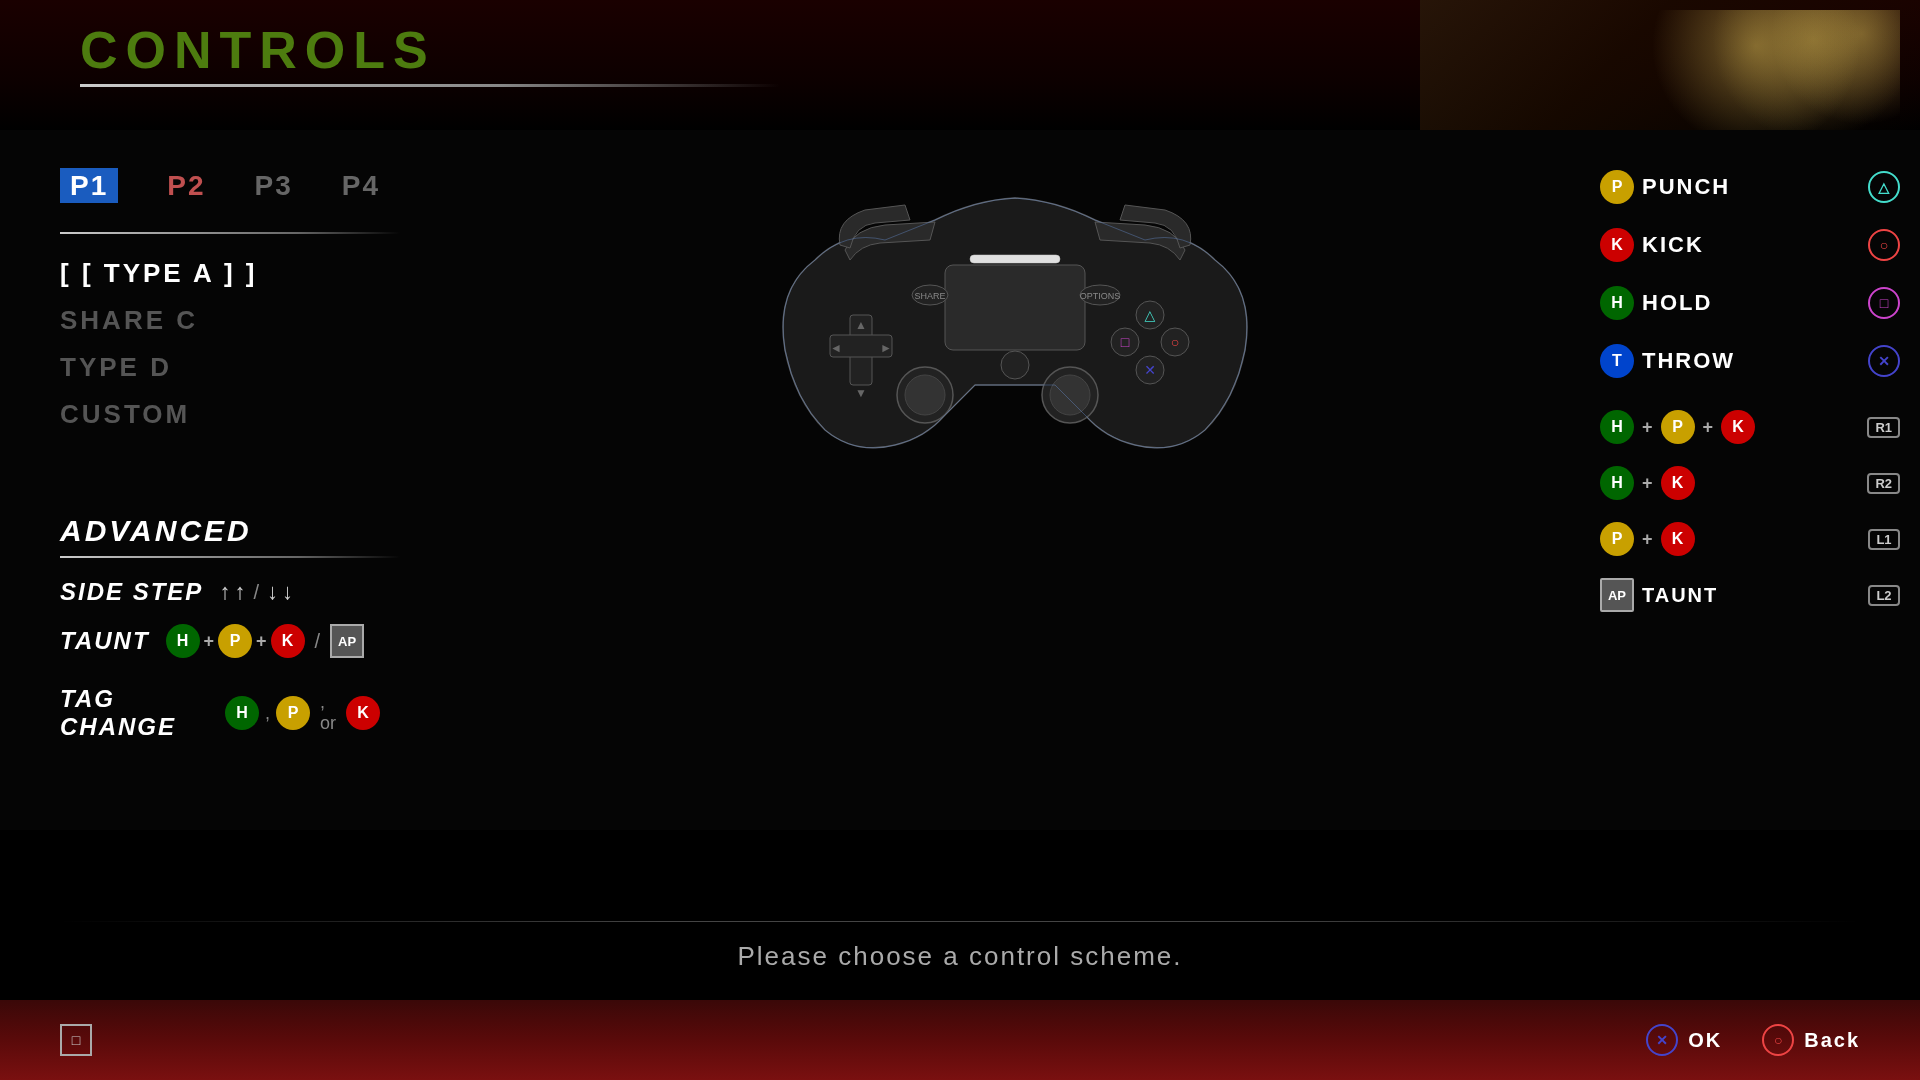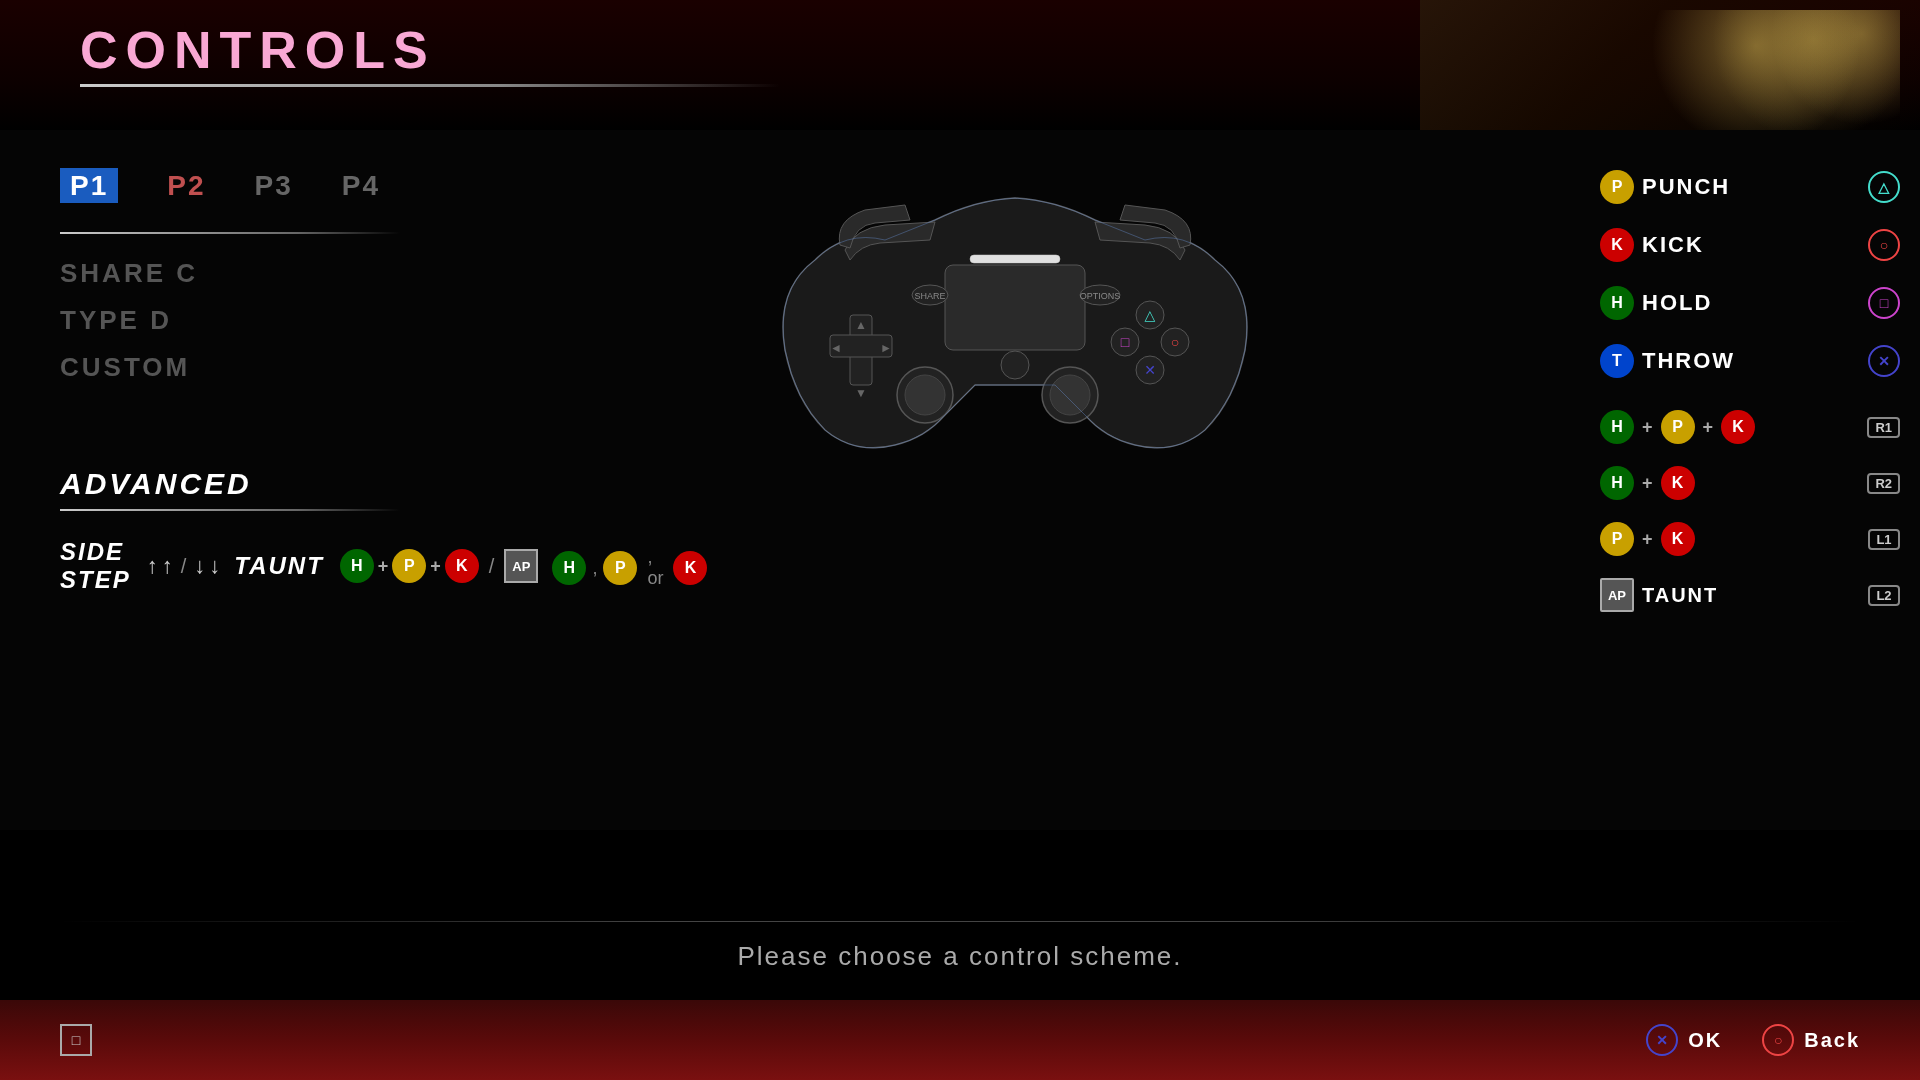"CONTROLS" .page-title { color: #f9a8d4 -> #4d7c0f }
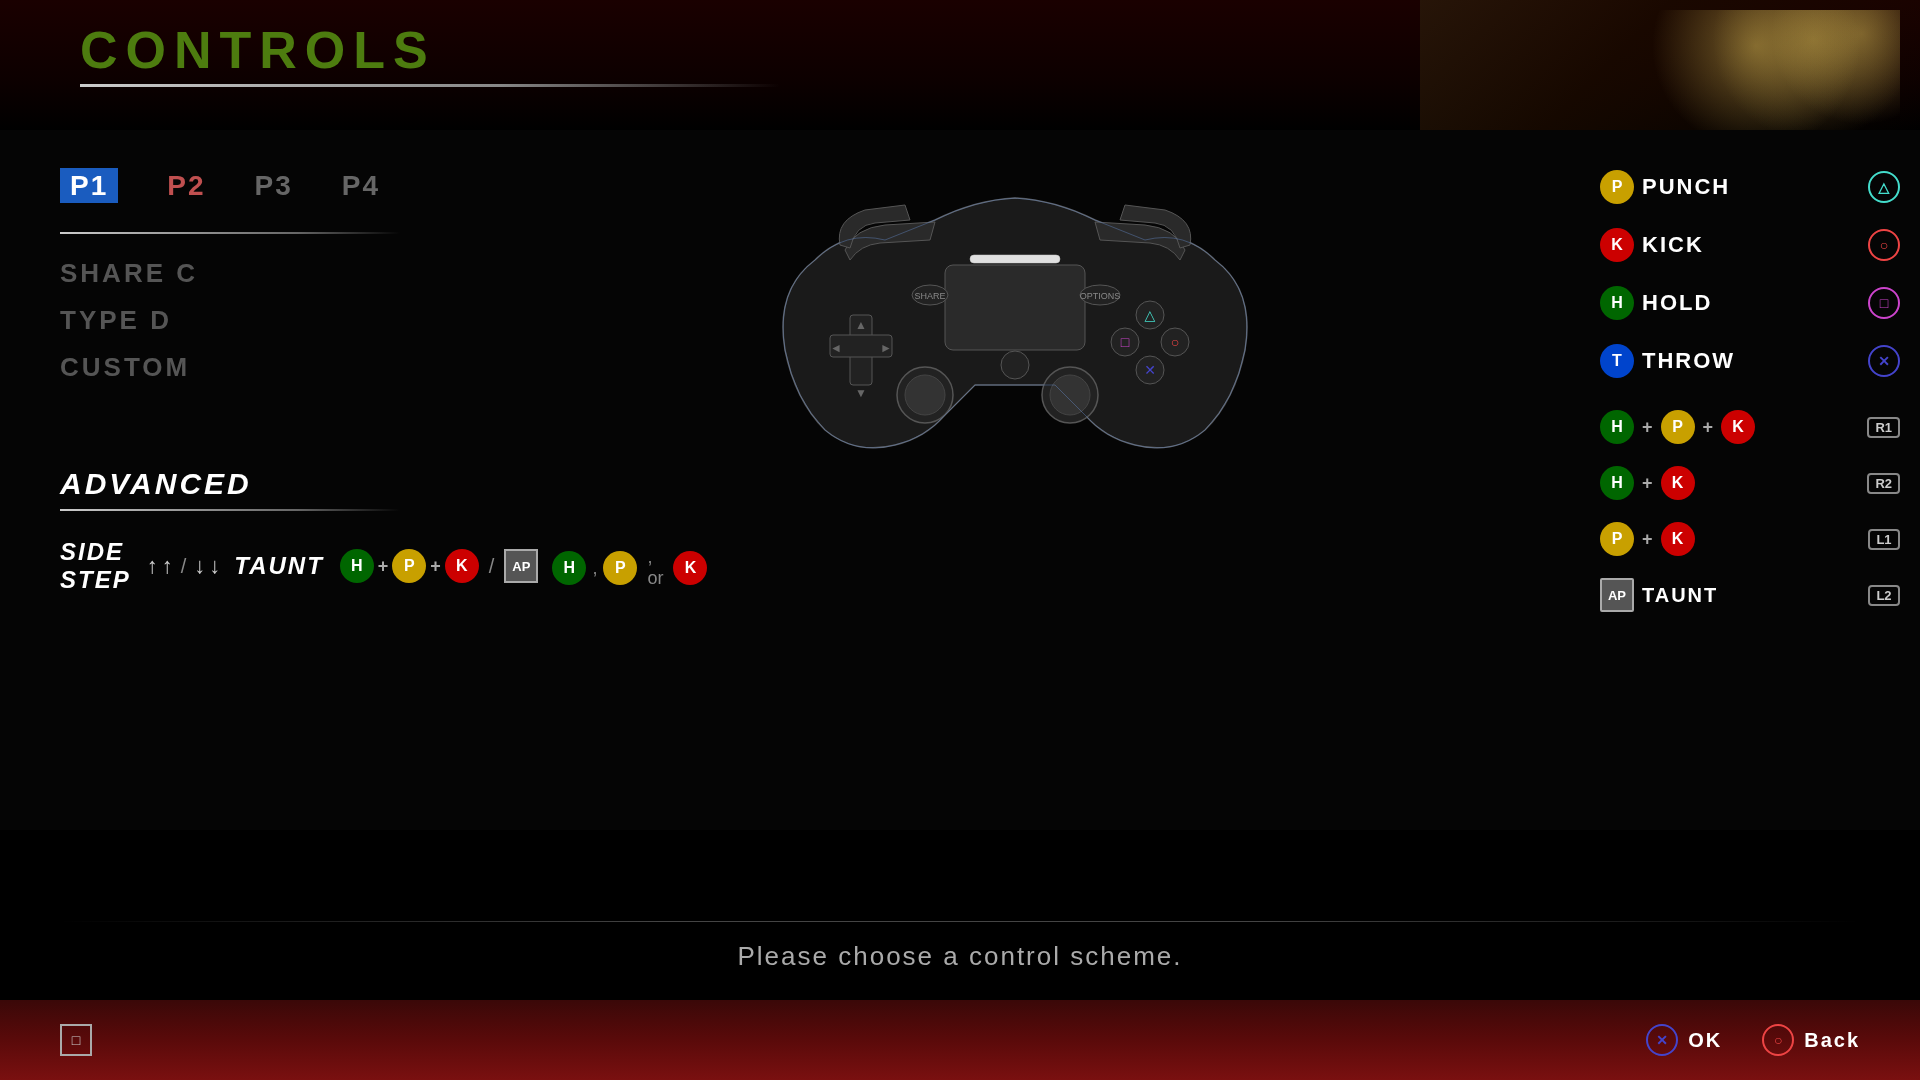"[ TYPE A ]" span.control-type-item { html: none -> <span>[ TYPE A ]</span> }
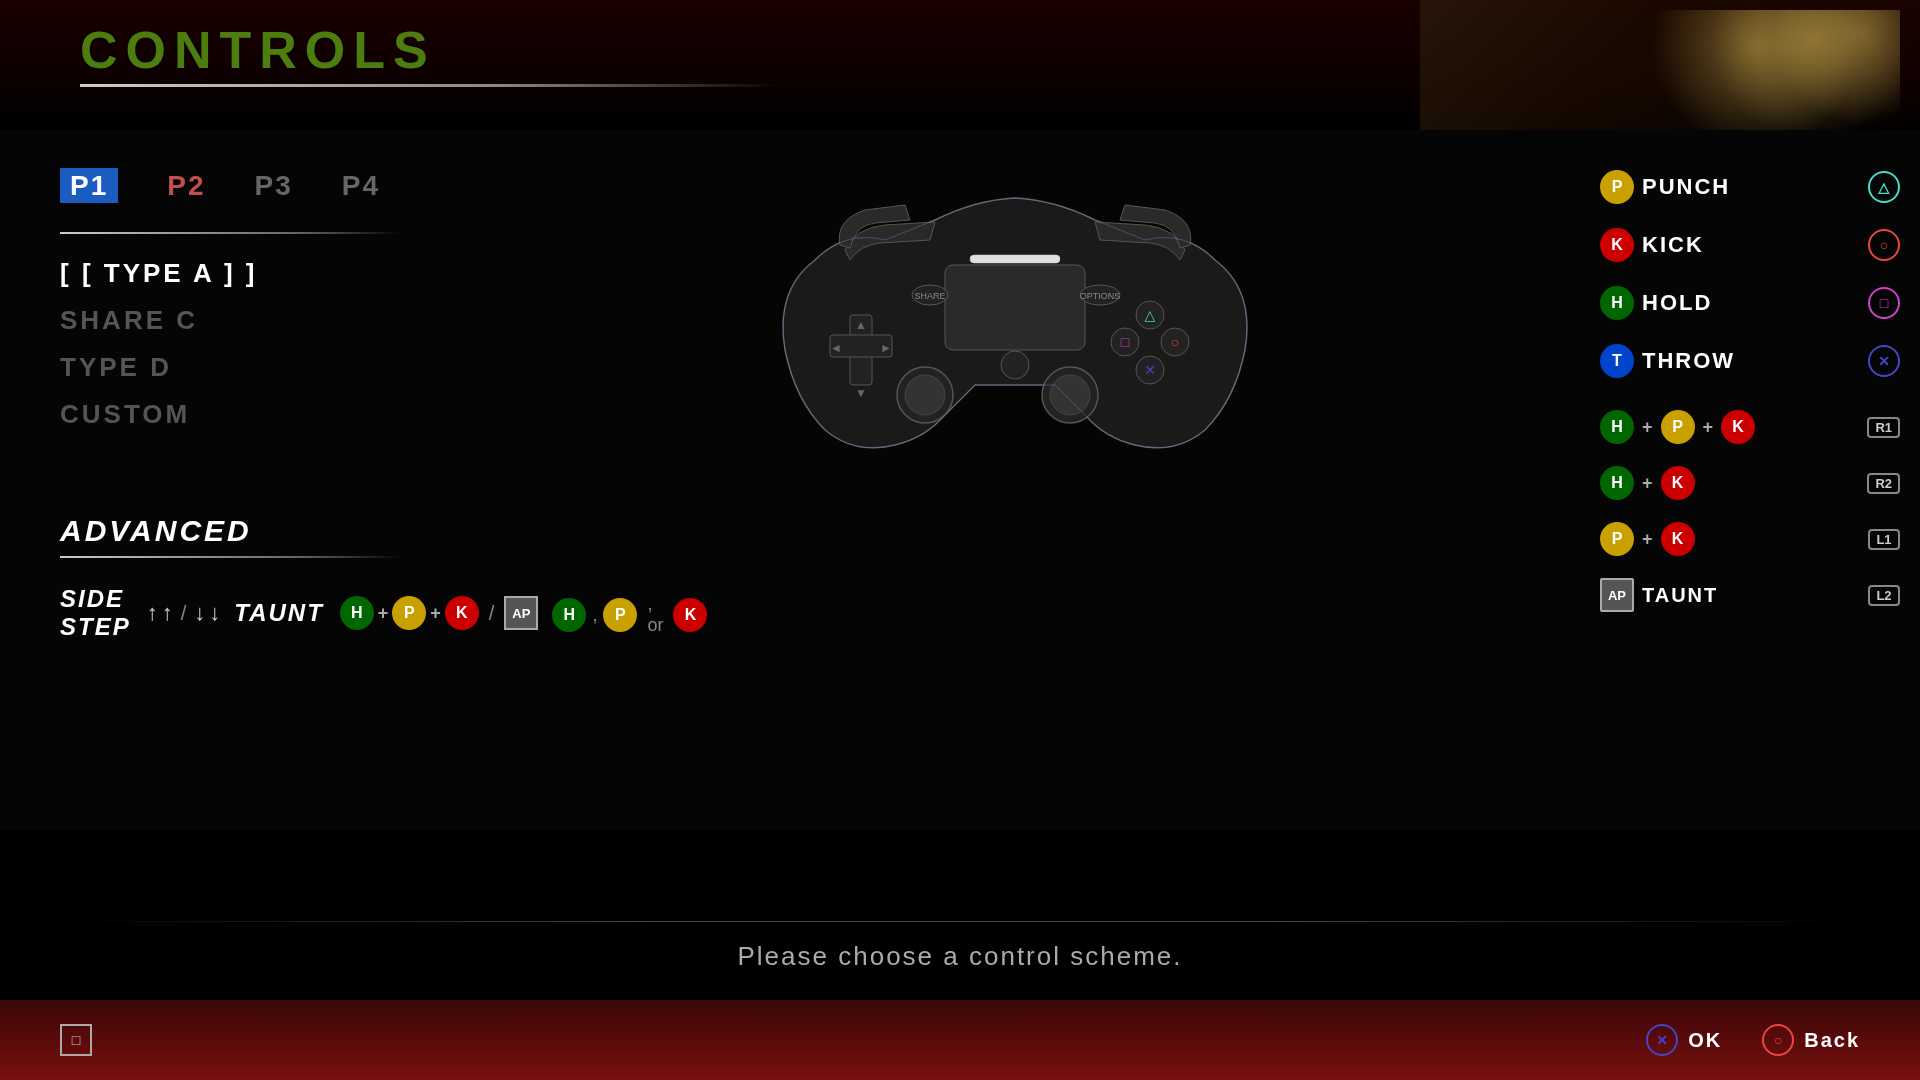"SIDE STEP" .advanced-items { flex-direction: none -> column }
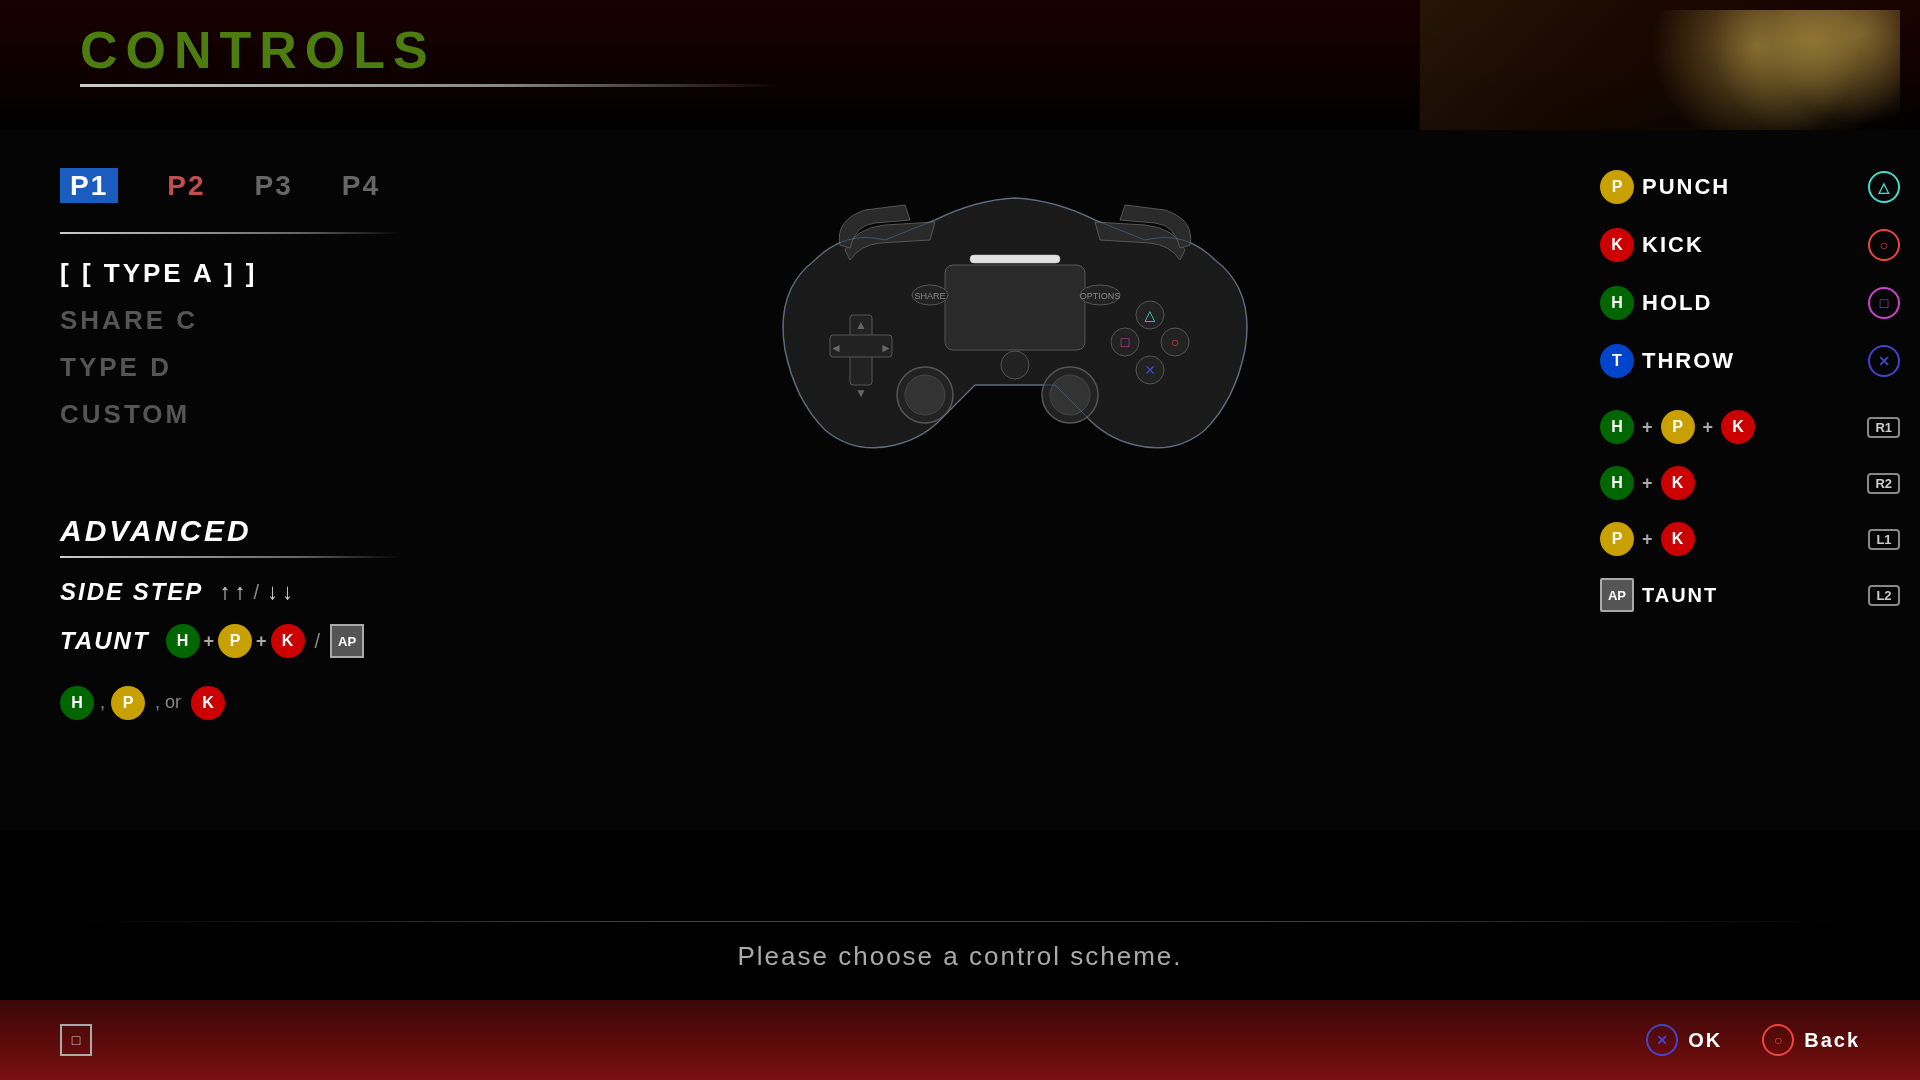"TAG CHANGE" span.advanced-item-label { html: none -> <span>TAG CHANGE</span> }
